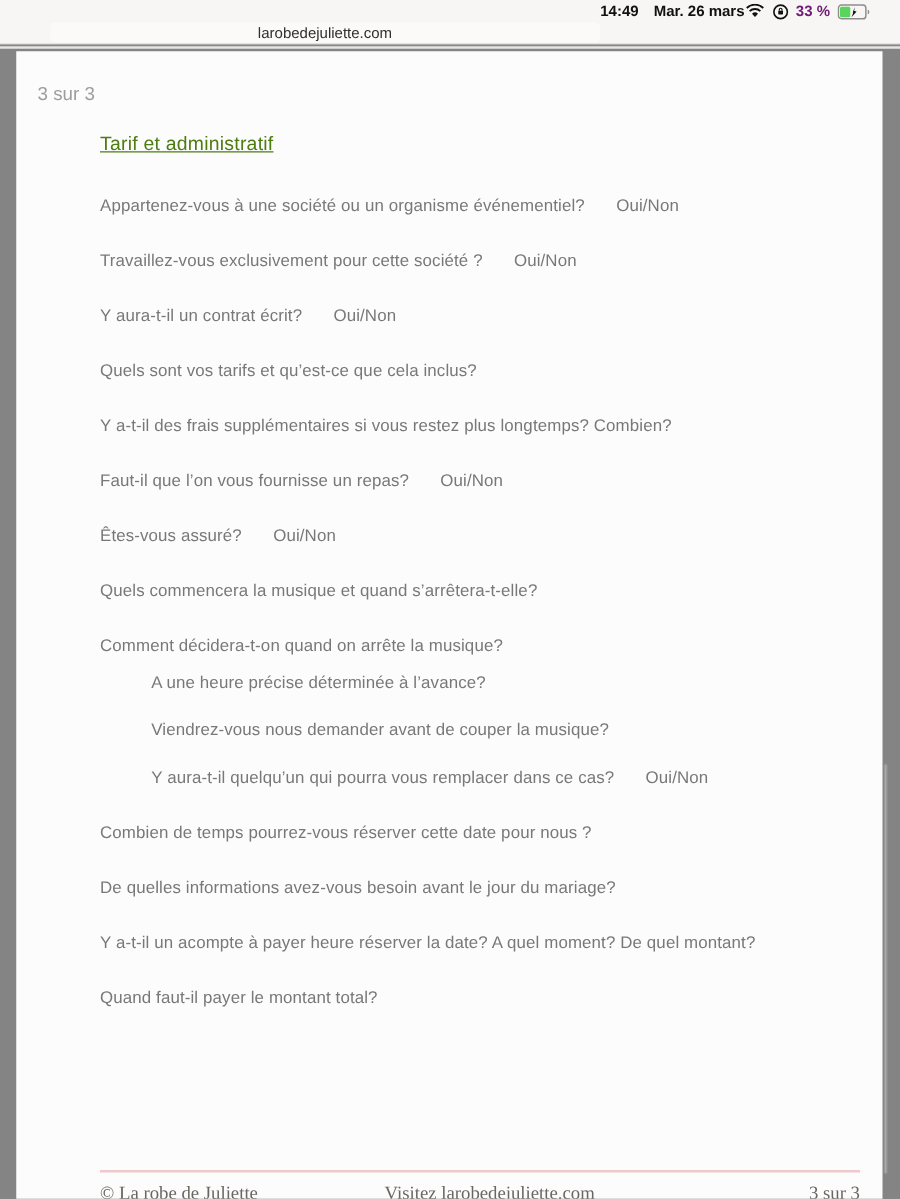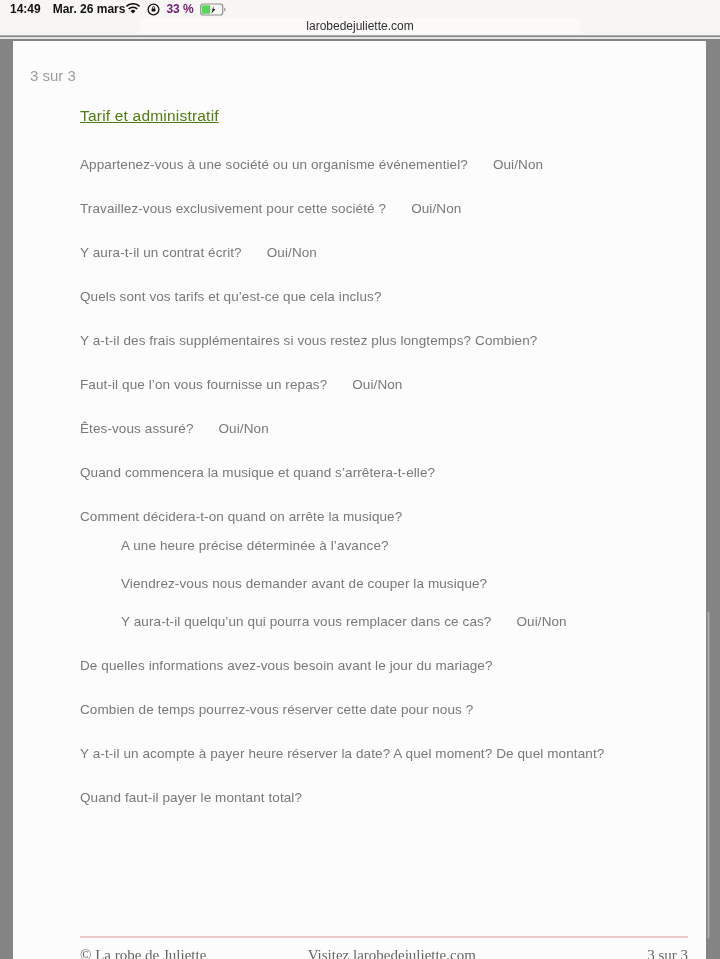"14:49" .status-row { justify-content: flex-start -> flex-end; padding: 0 6px -> 0 24px }
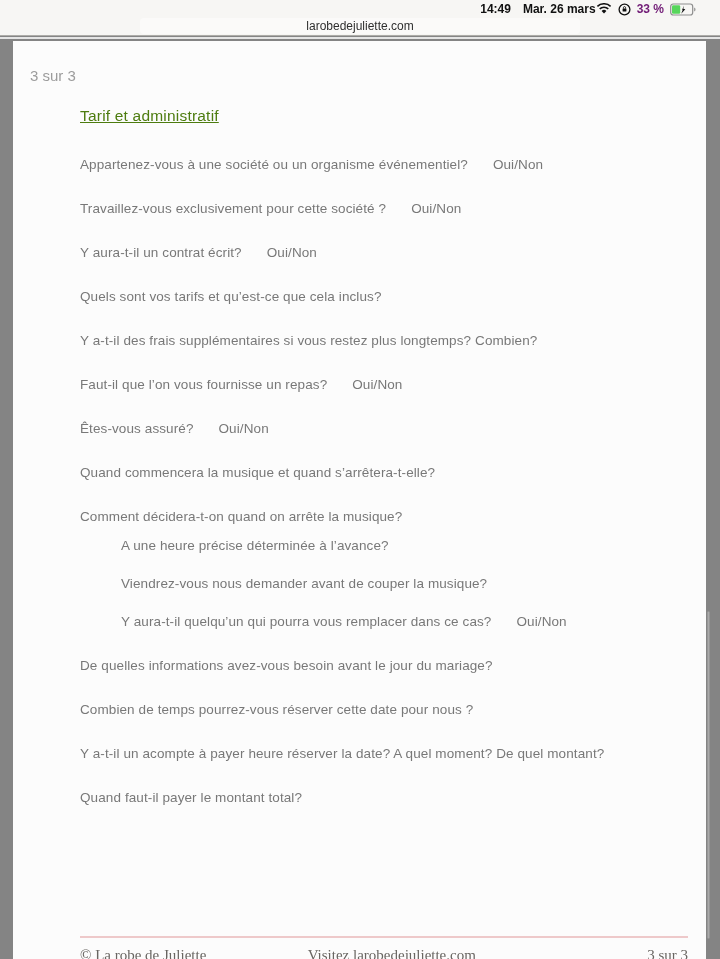"larobedejuliette.com" .url-row { justify-content: center -> flex-start; padding-left: none -> 40px }
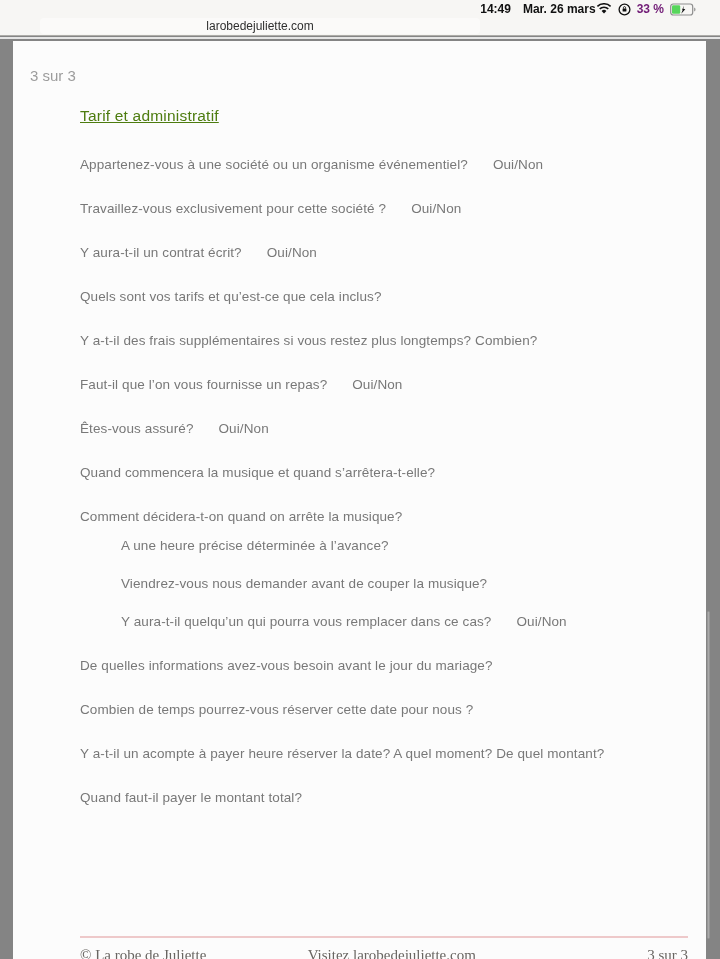"Quand commencera la musique et" span.q-text { text: Quand -> Quels }
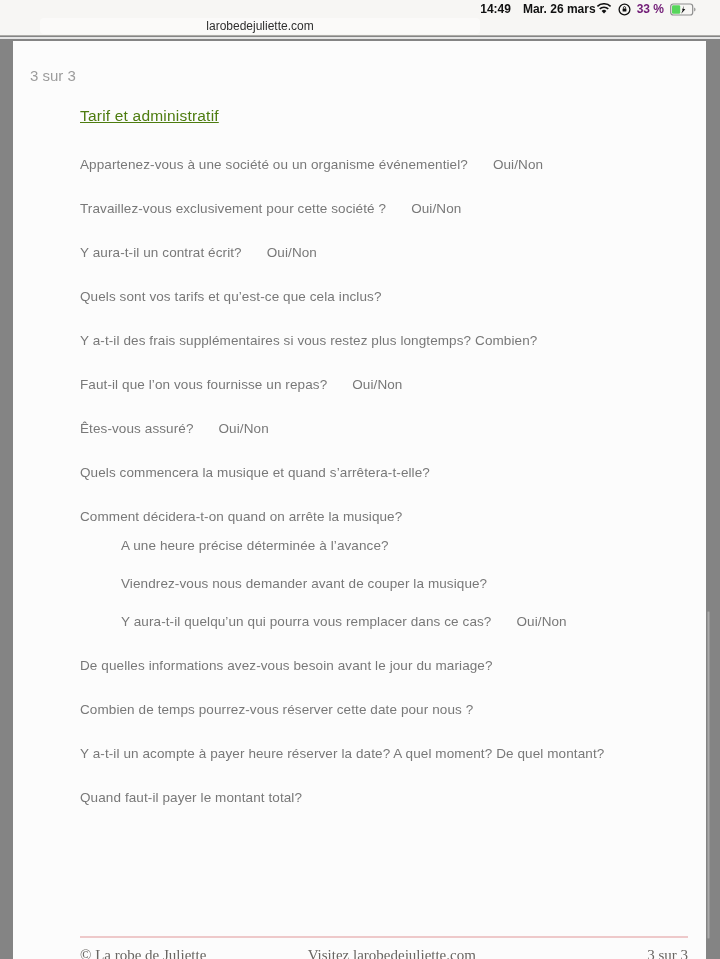"De quelles informations avez-vous besoin" div.question { order: before "Combien de temps pourrez-vous réserver" -> after "Combien de temps pourrez-vous réserver" }
